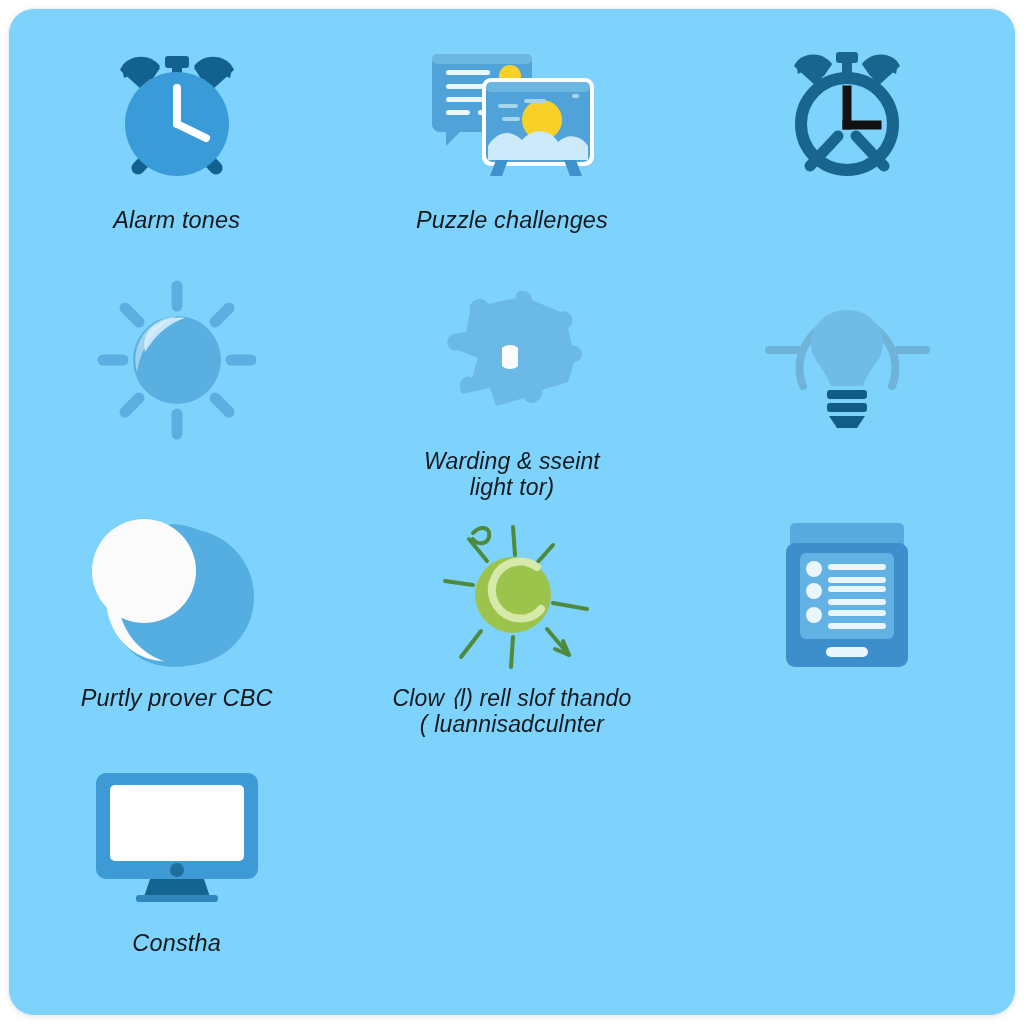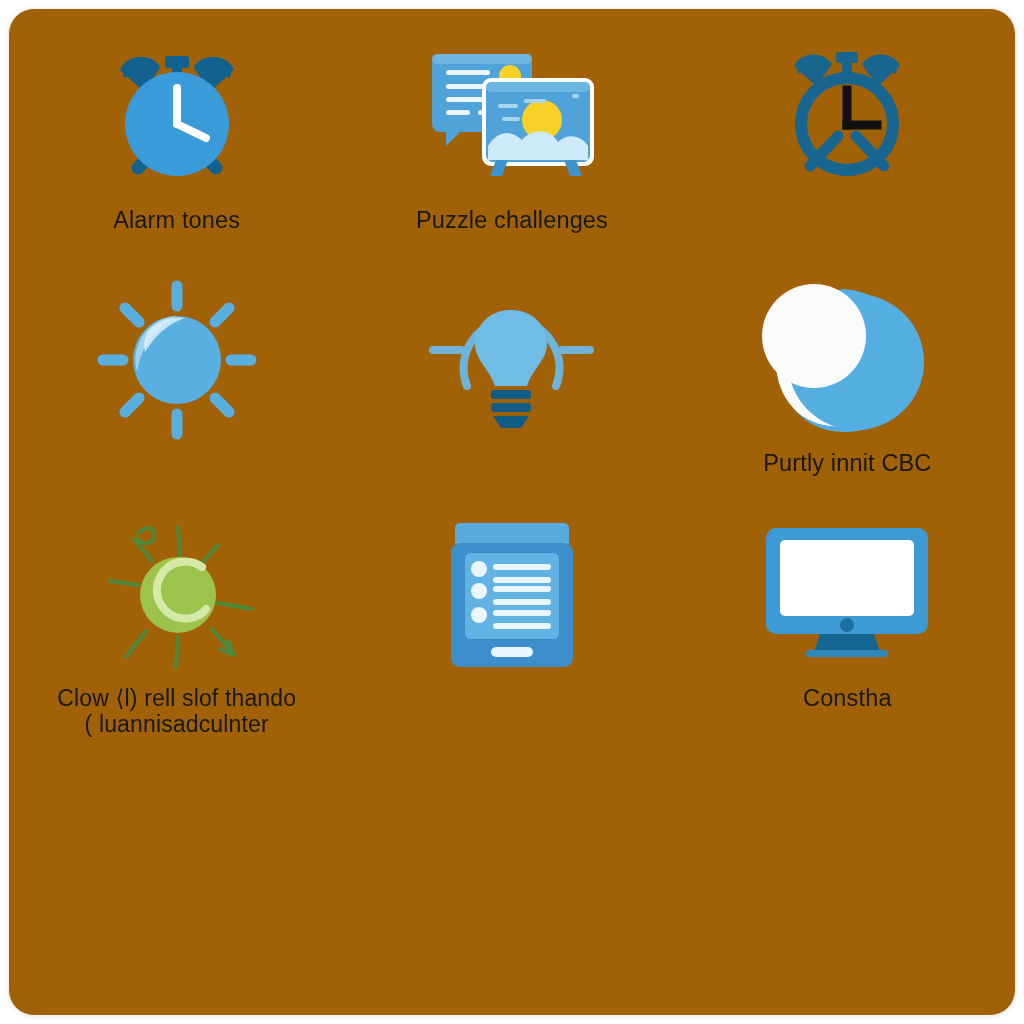"Alarm tones" #card { background: #a16207 -> #7dd3fc; font-style: none -> italic }
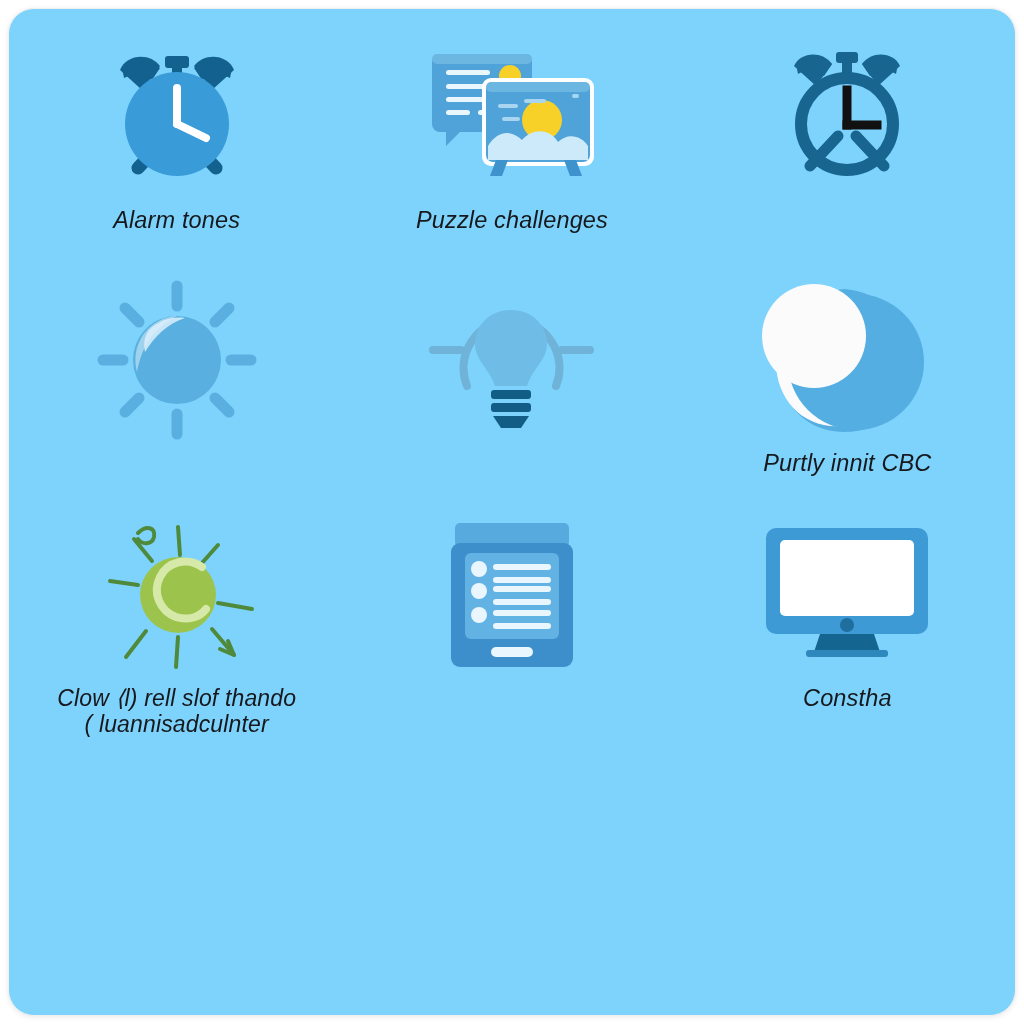"Warding & sseint" div.cell { html: none -> <div> <div> <svg> <path></path> <path></path> </svg> </div> <div>Warding &amp; sseint light tor)</div> </div> }
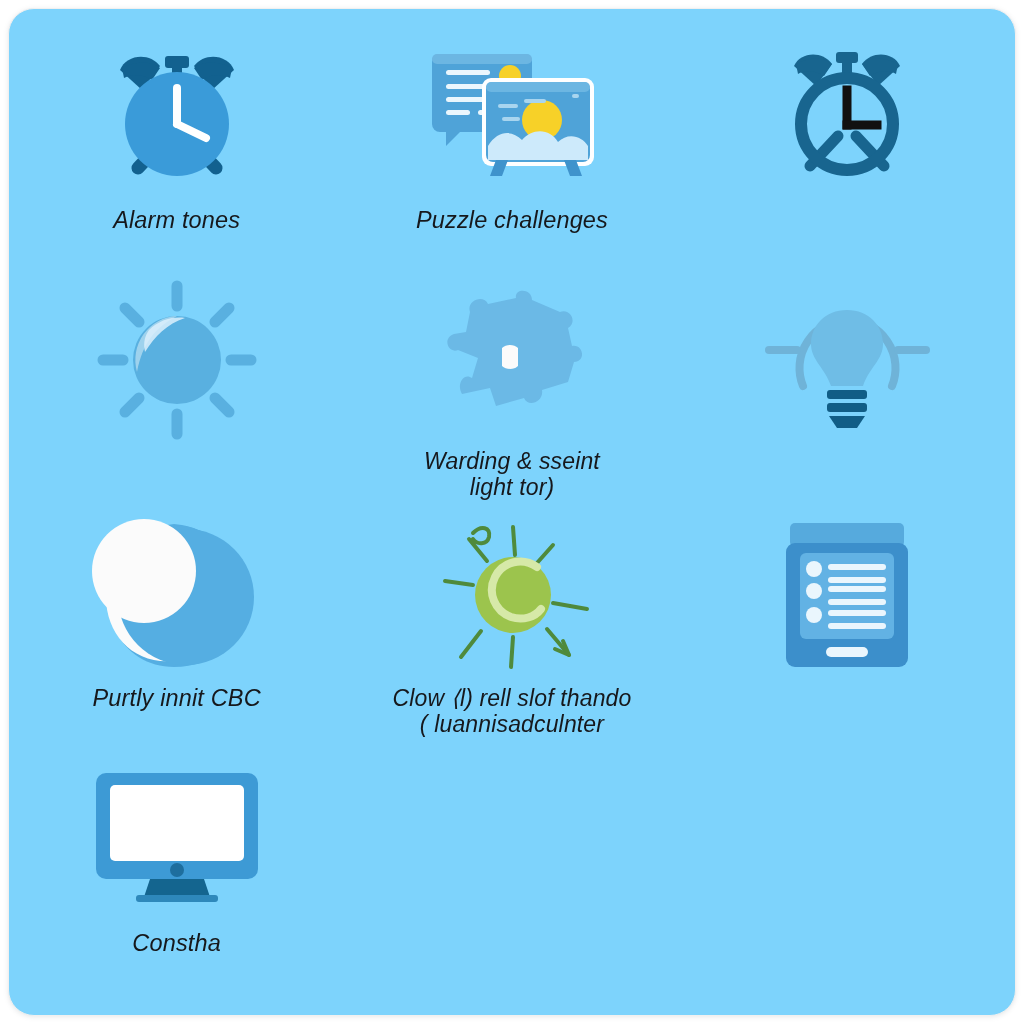"Purtly innit CBC" div.label { text: innit -> prover }
